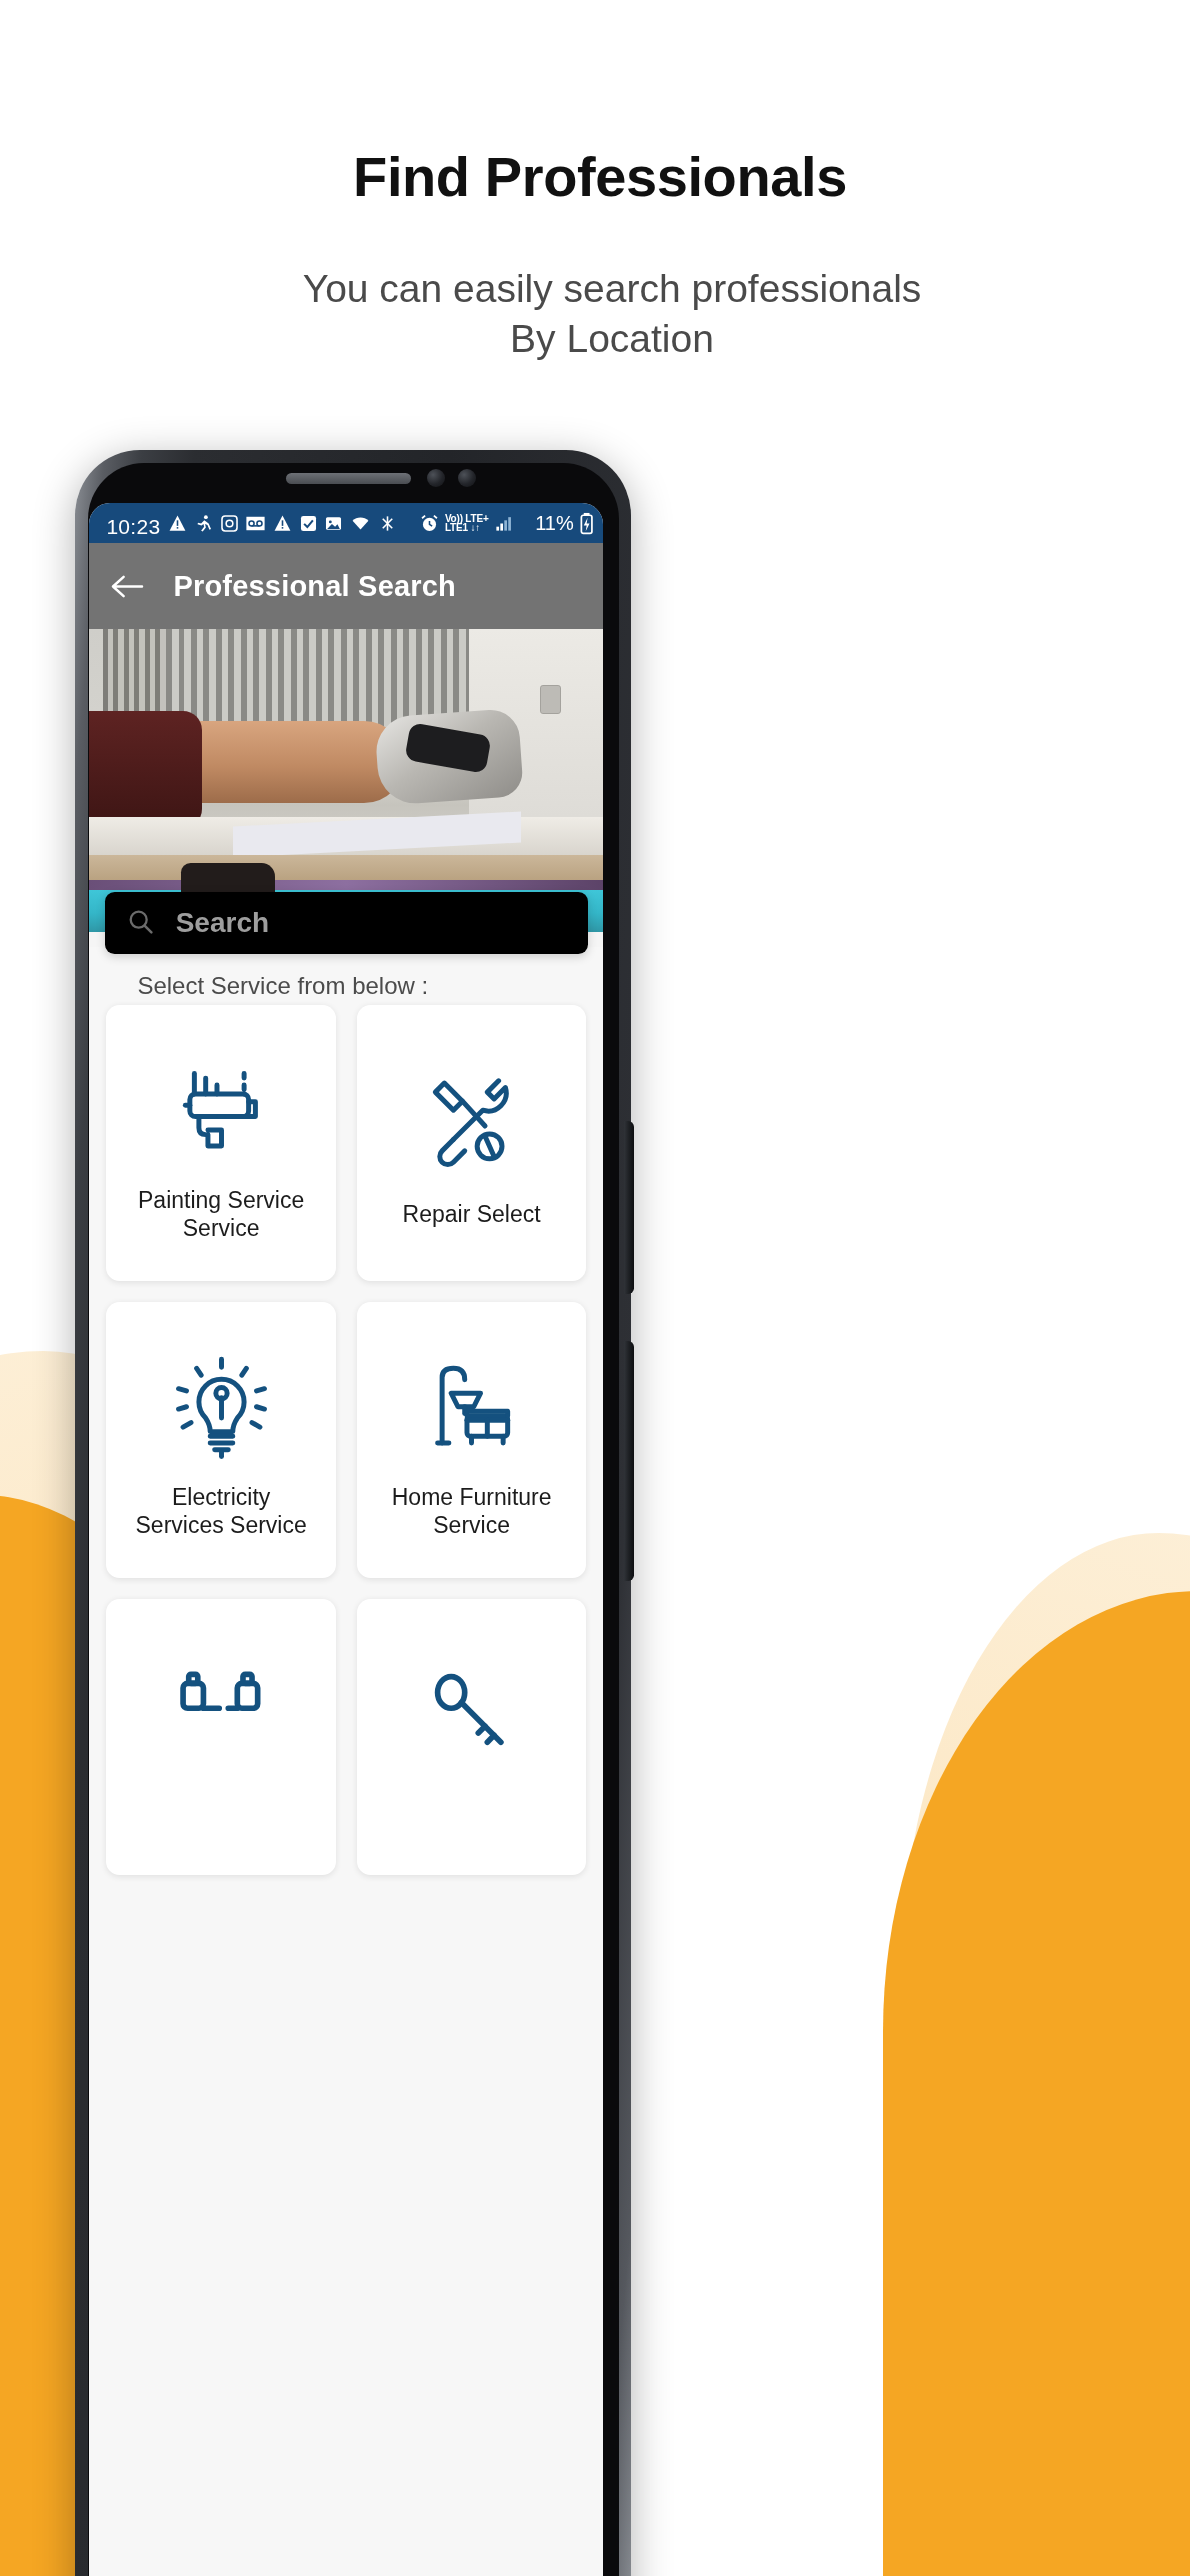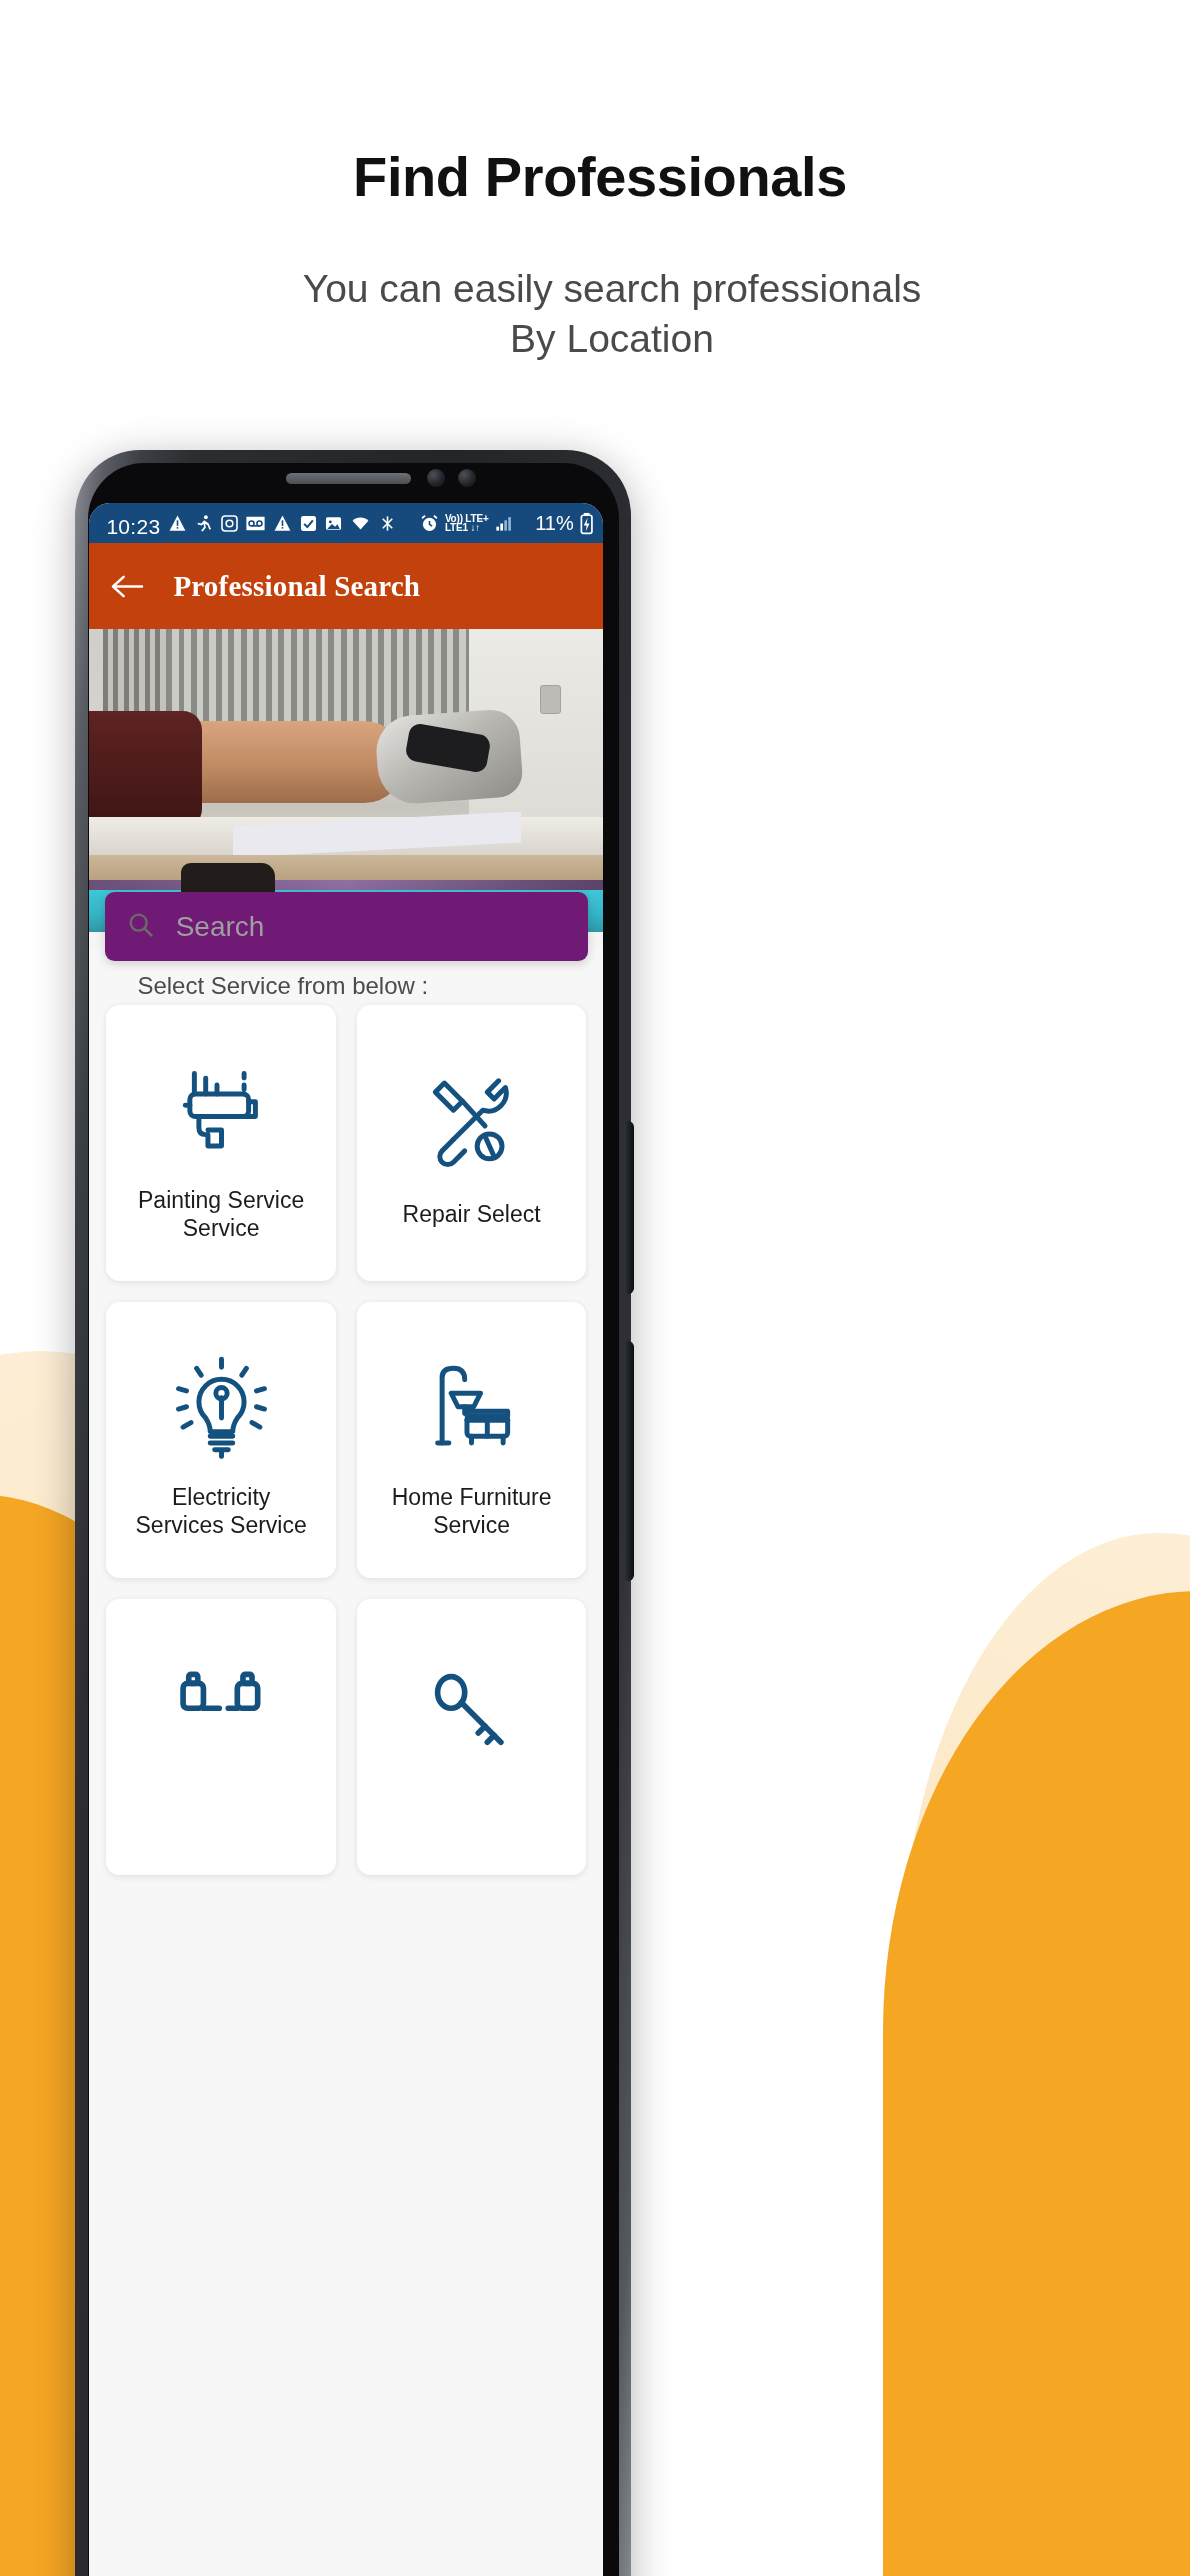"Professional Search" .app-bar { background: #c2410c -> #737373; font-family: Liberation Serif, serif -> none }
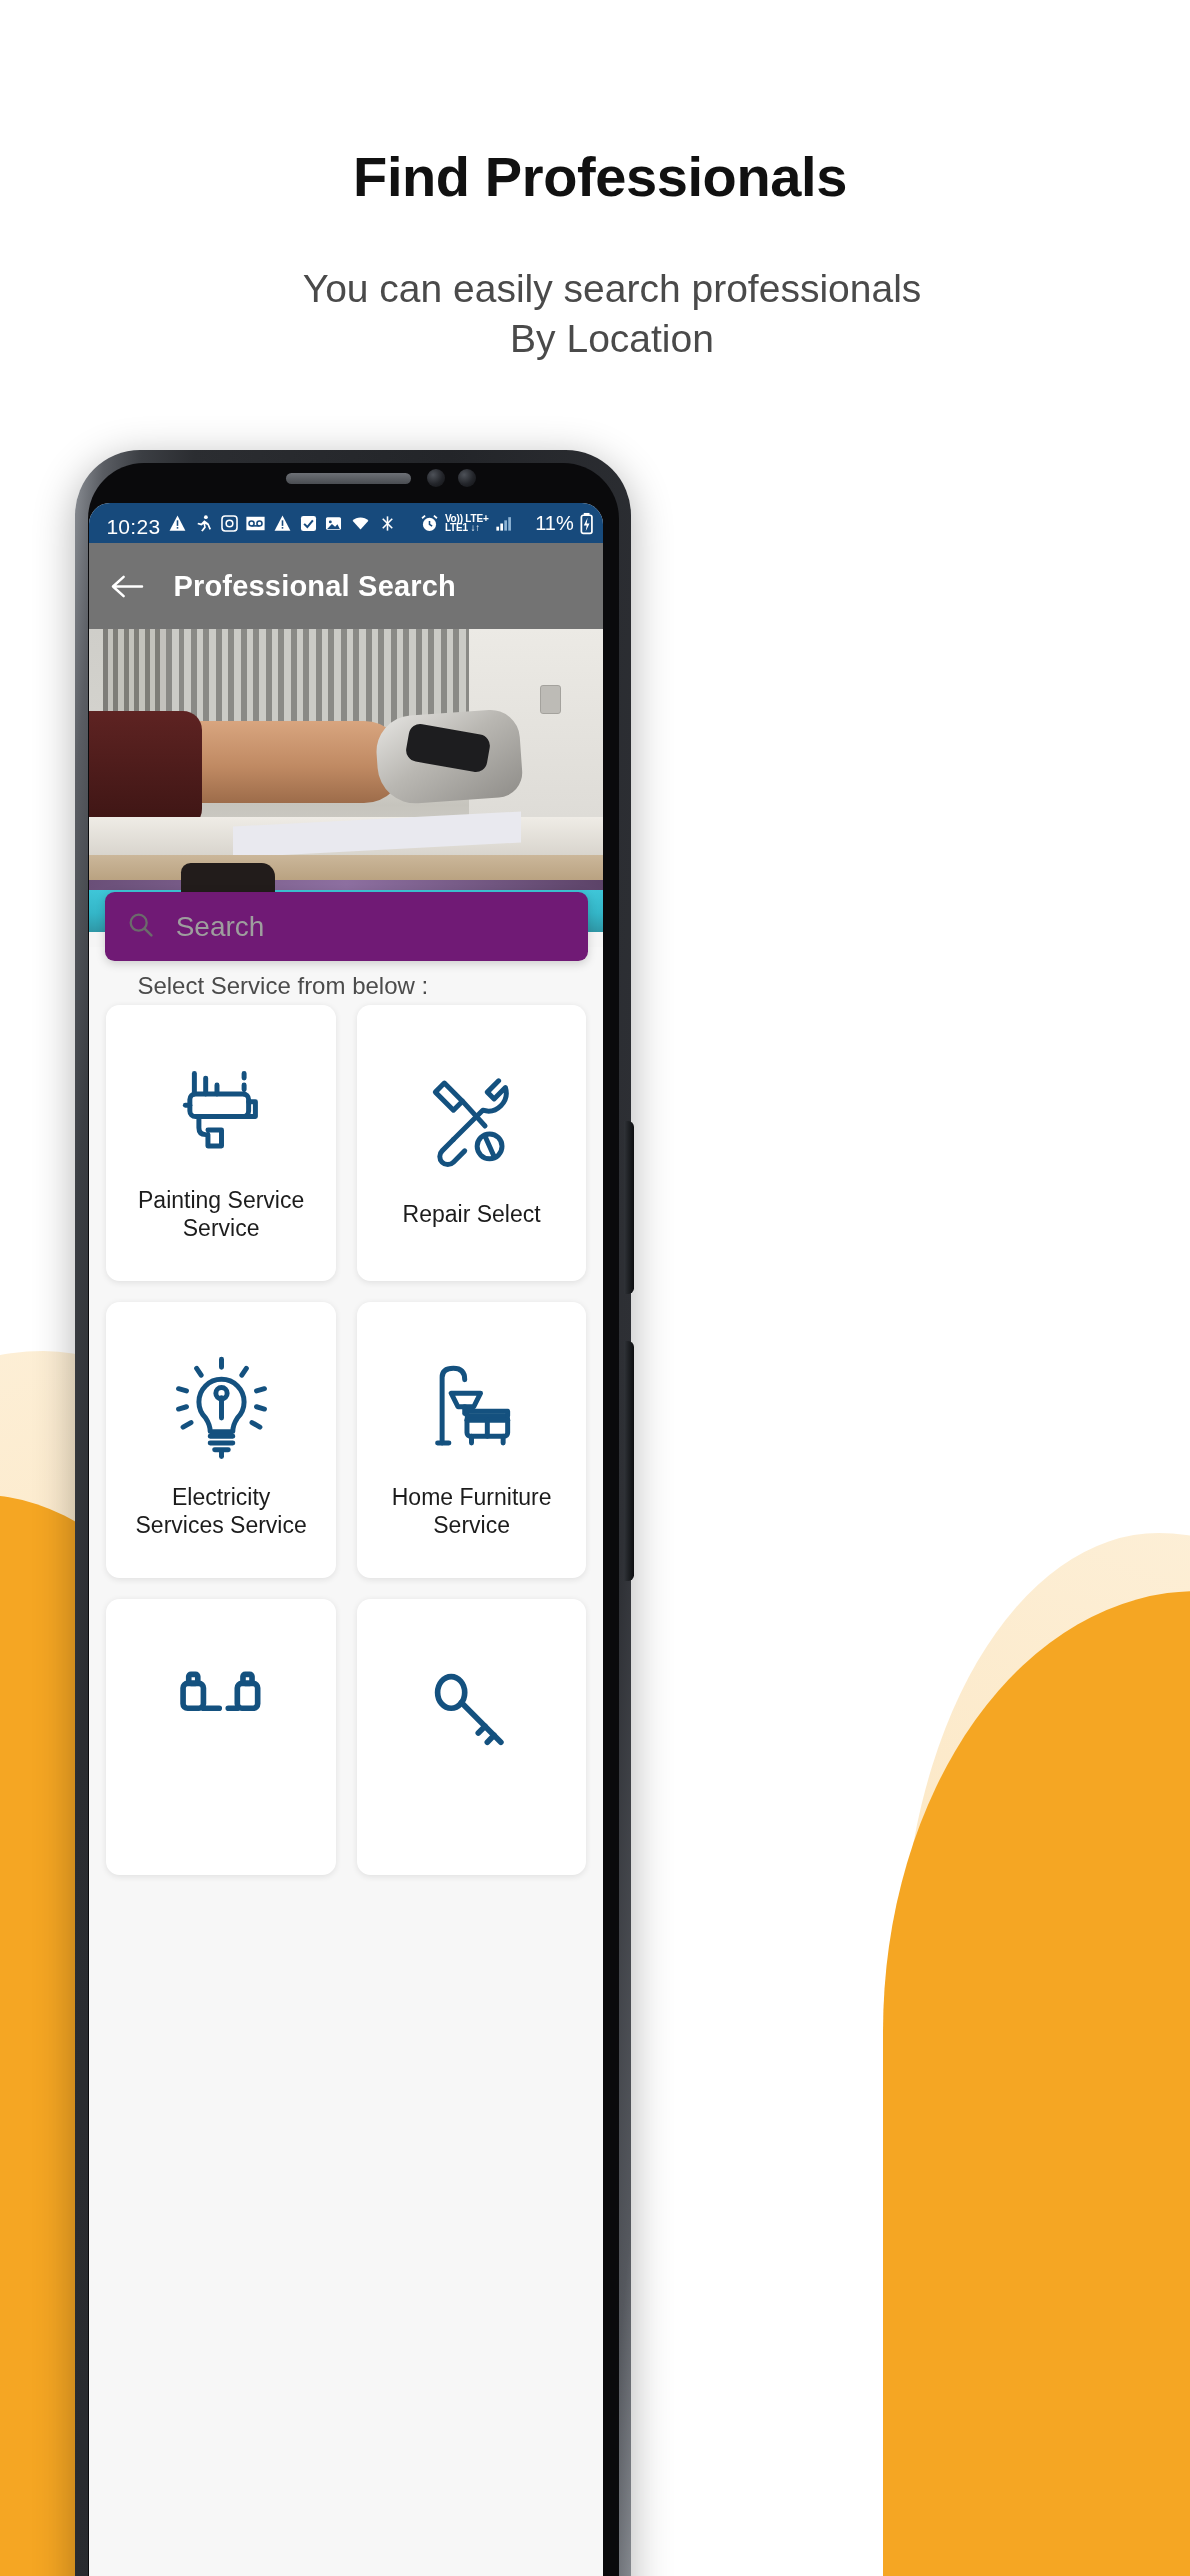"Search" .search-field { background: #701a75 -> #000000; font-weight: none -> bold; height: 69px -> 62px }
